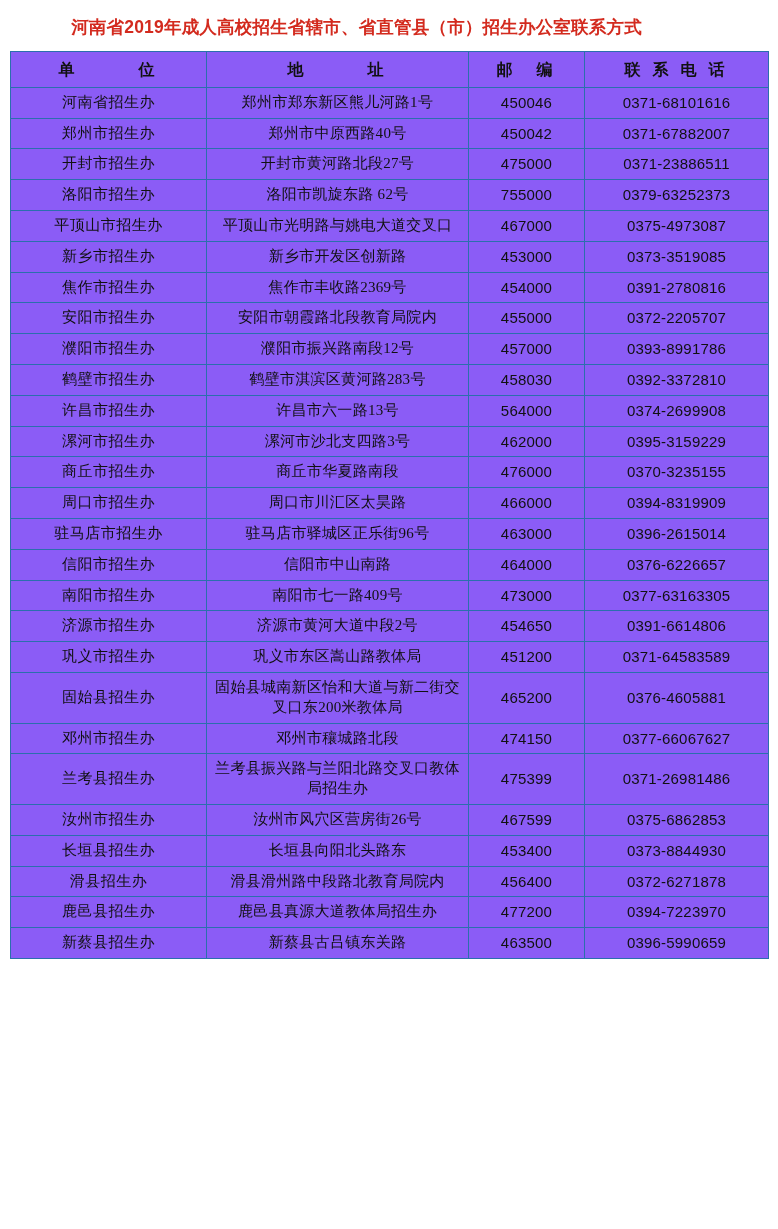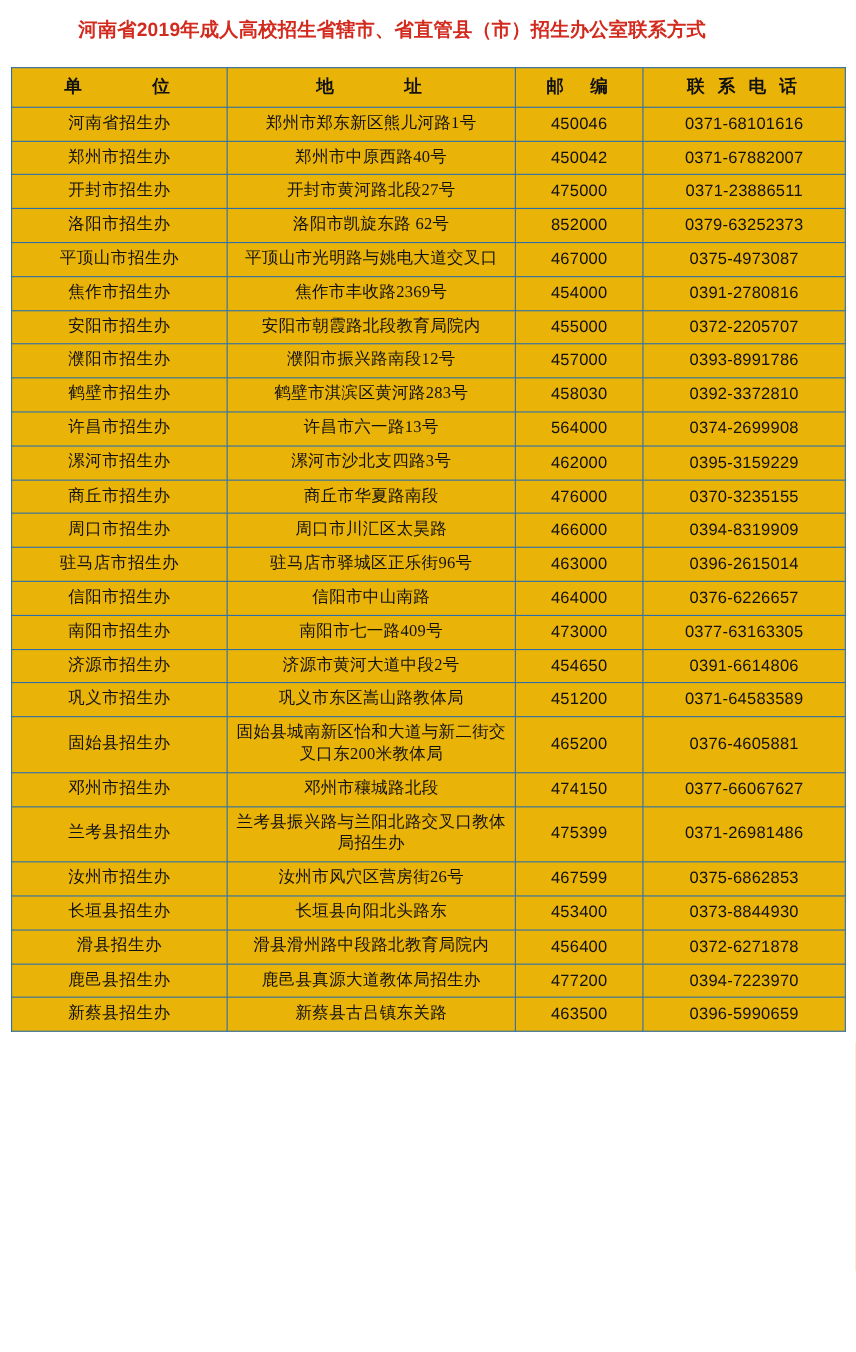"单 位" table.contact-table { background: #eab308 -> #8b5cf6; margin: 10px auto -> 0 auto }
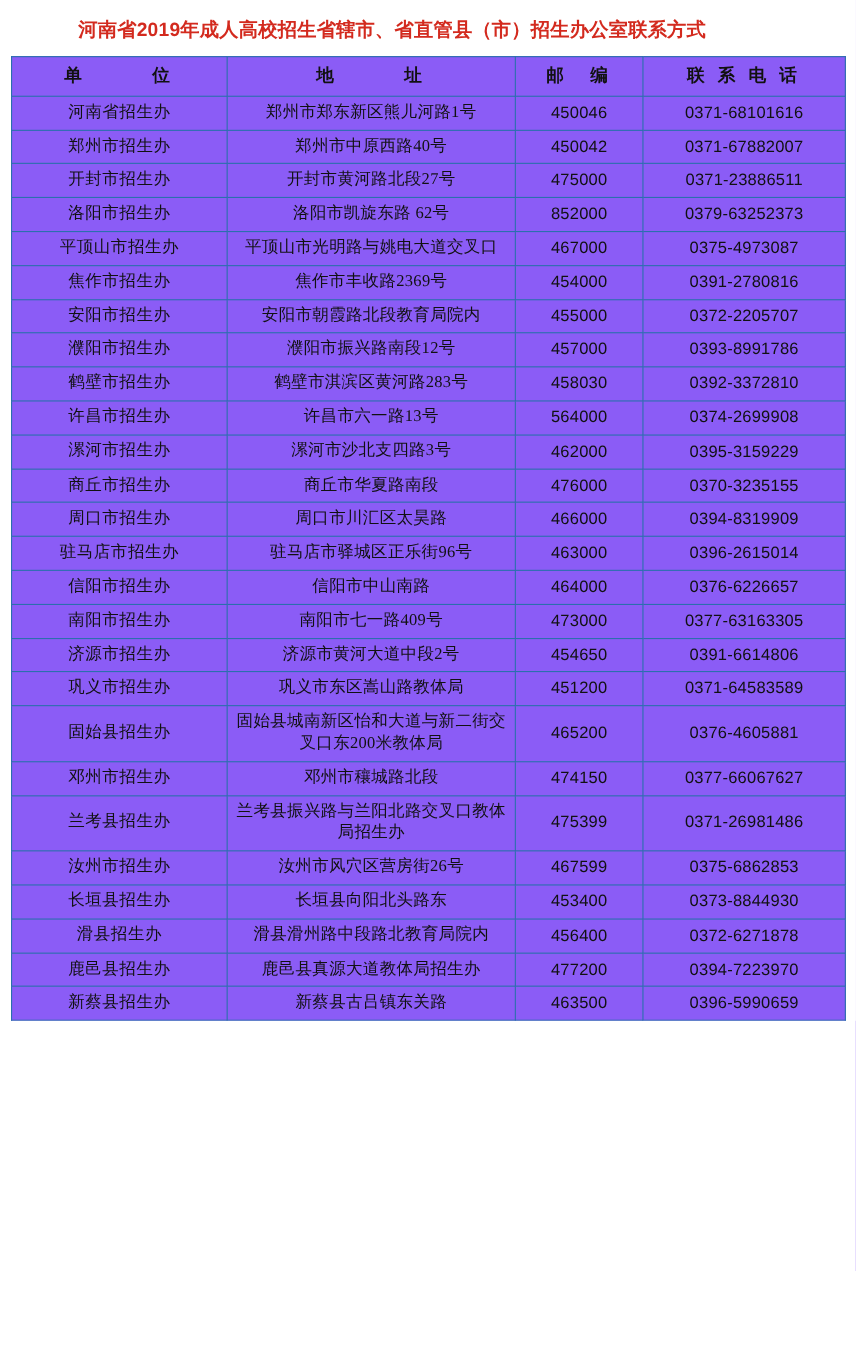"852000" td.zip { text: 852000 -> 755000 }
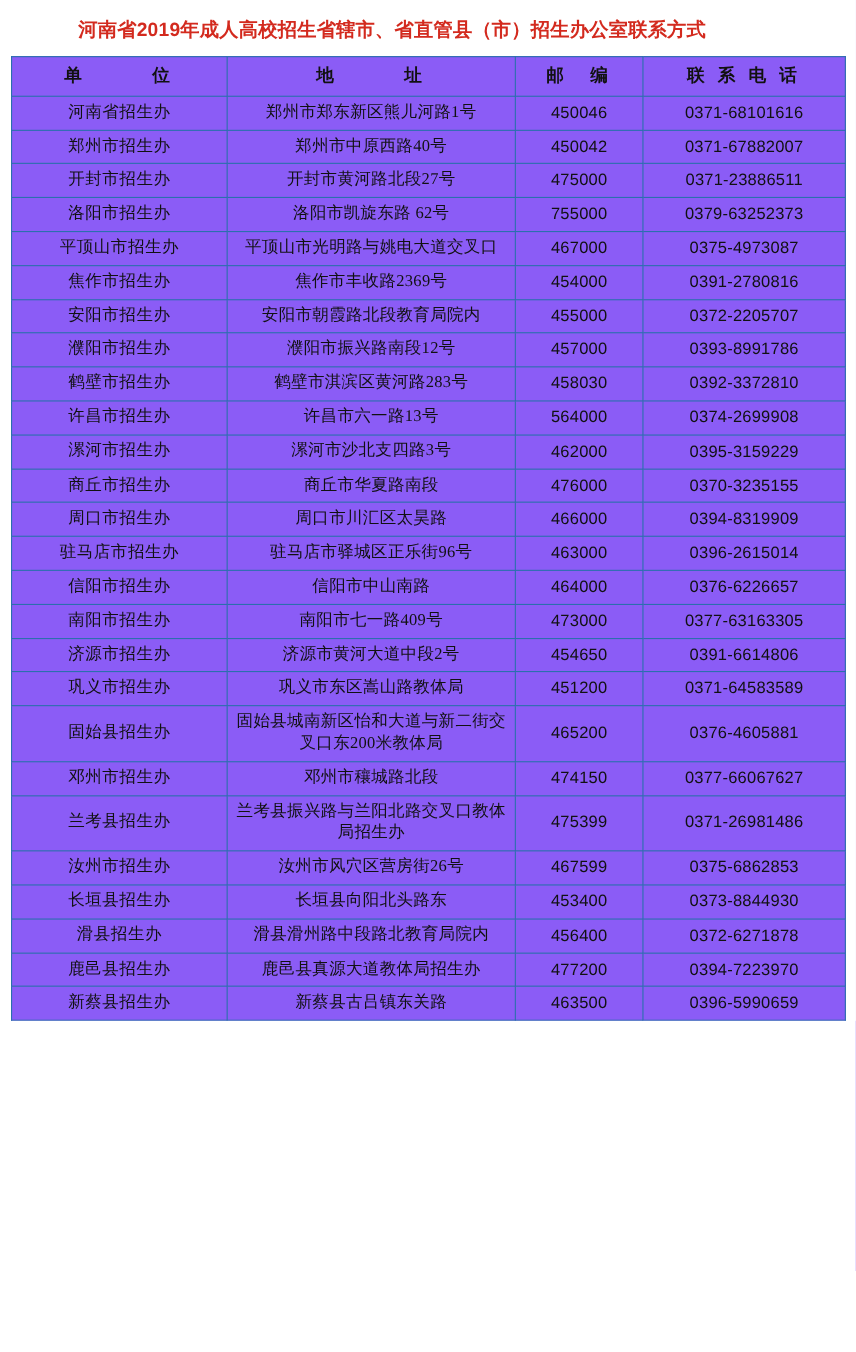"新乡市招生办" tr { html: none -> <tr> <td>新乡市招生办</td> <td>新乡市开发区创新路</td> <td>453000</td> <td>0373-3519085</td> </tr> }
